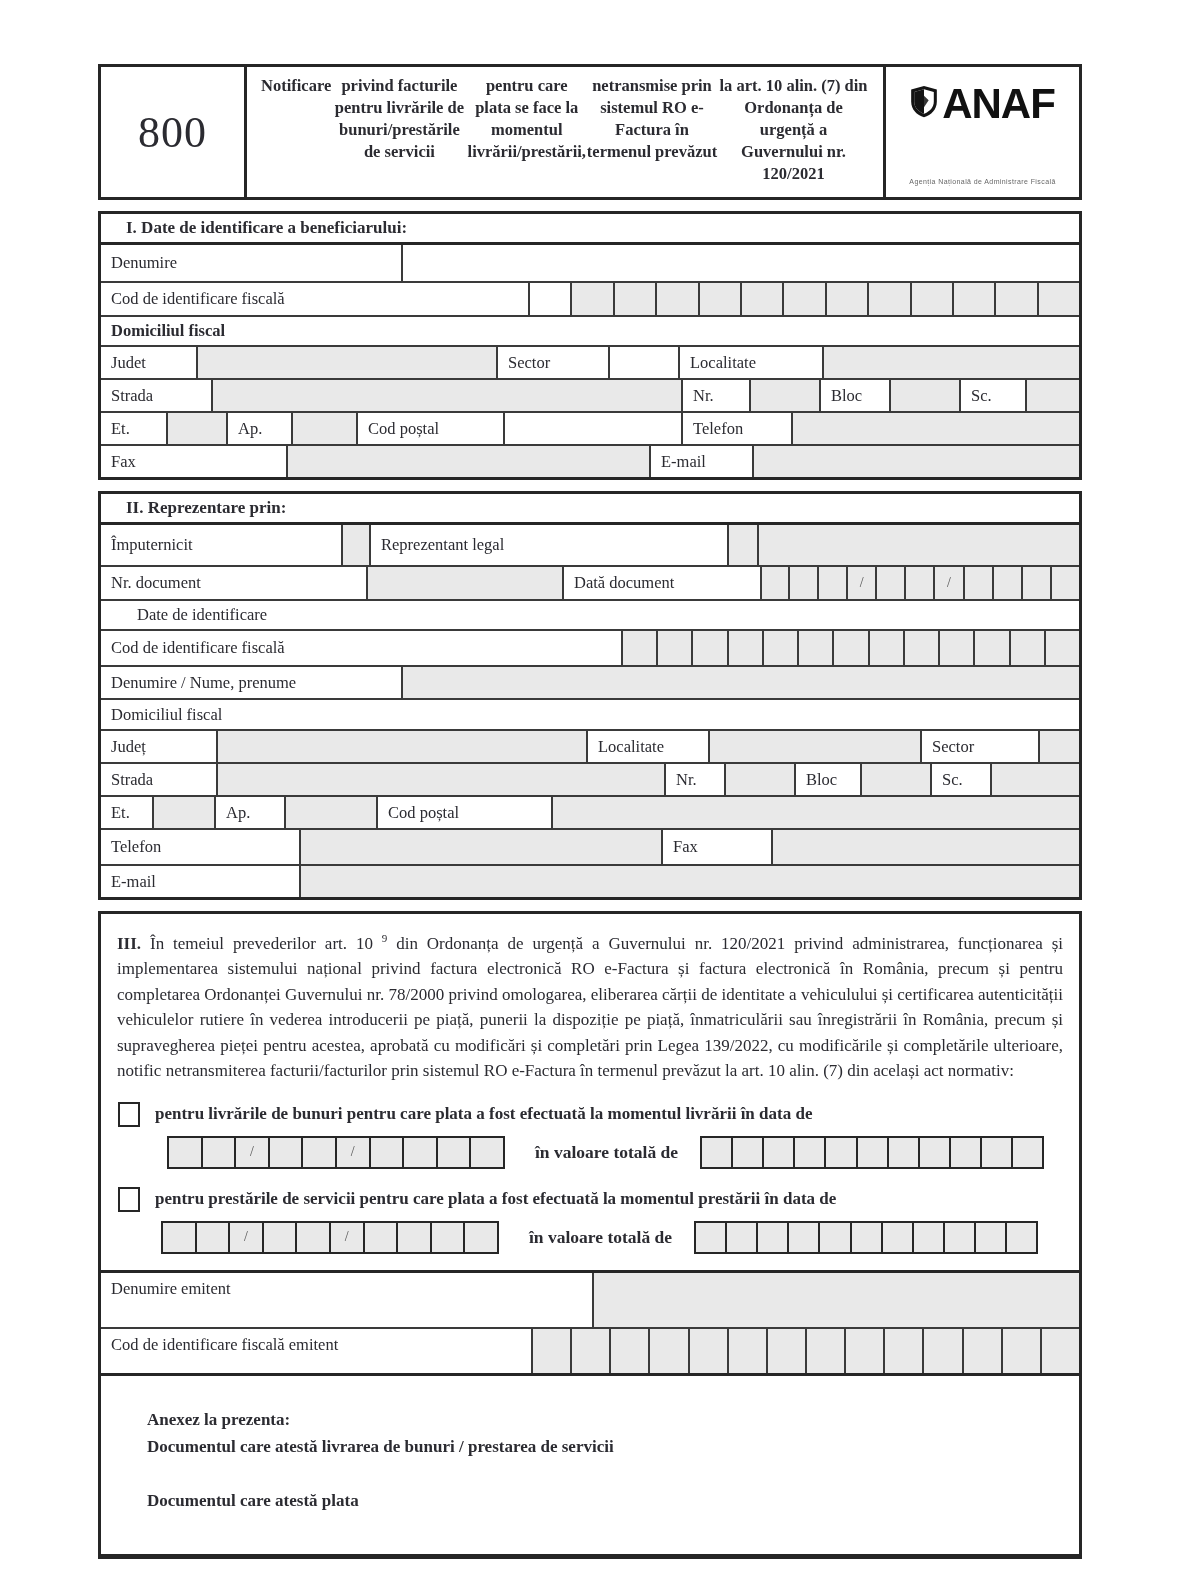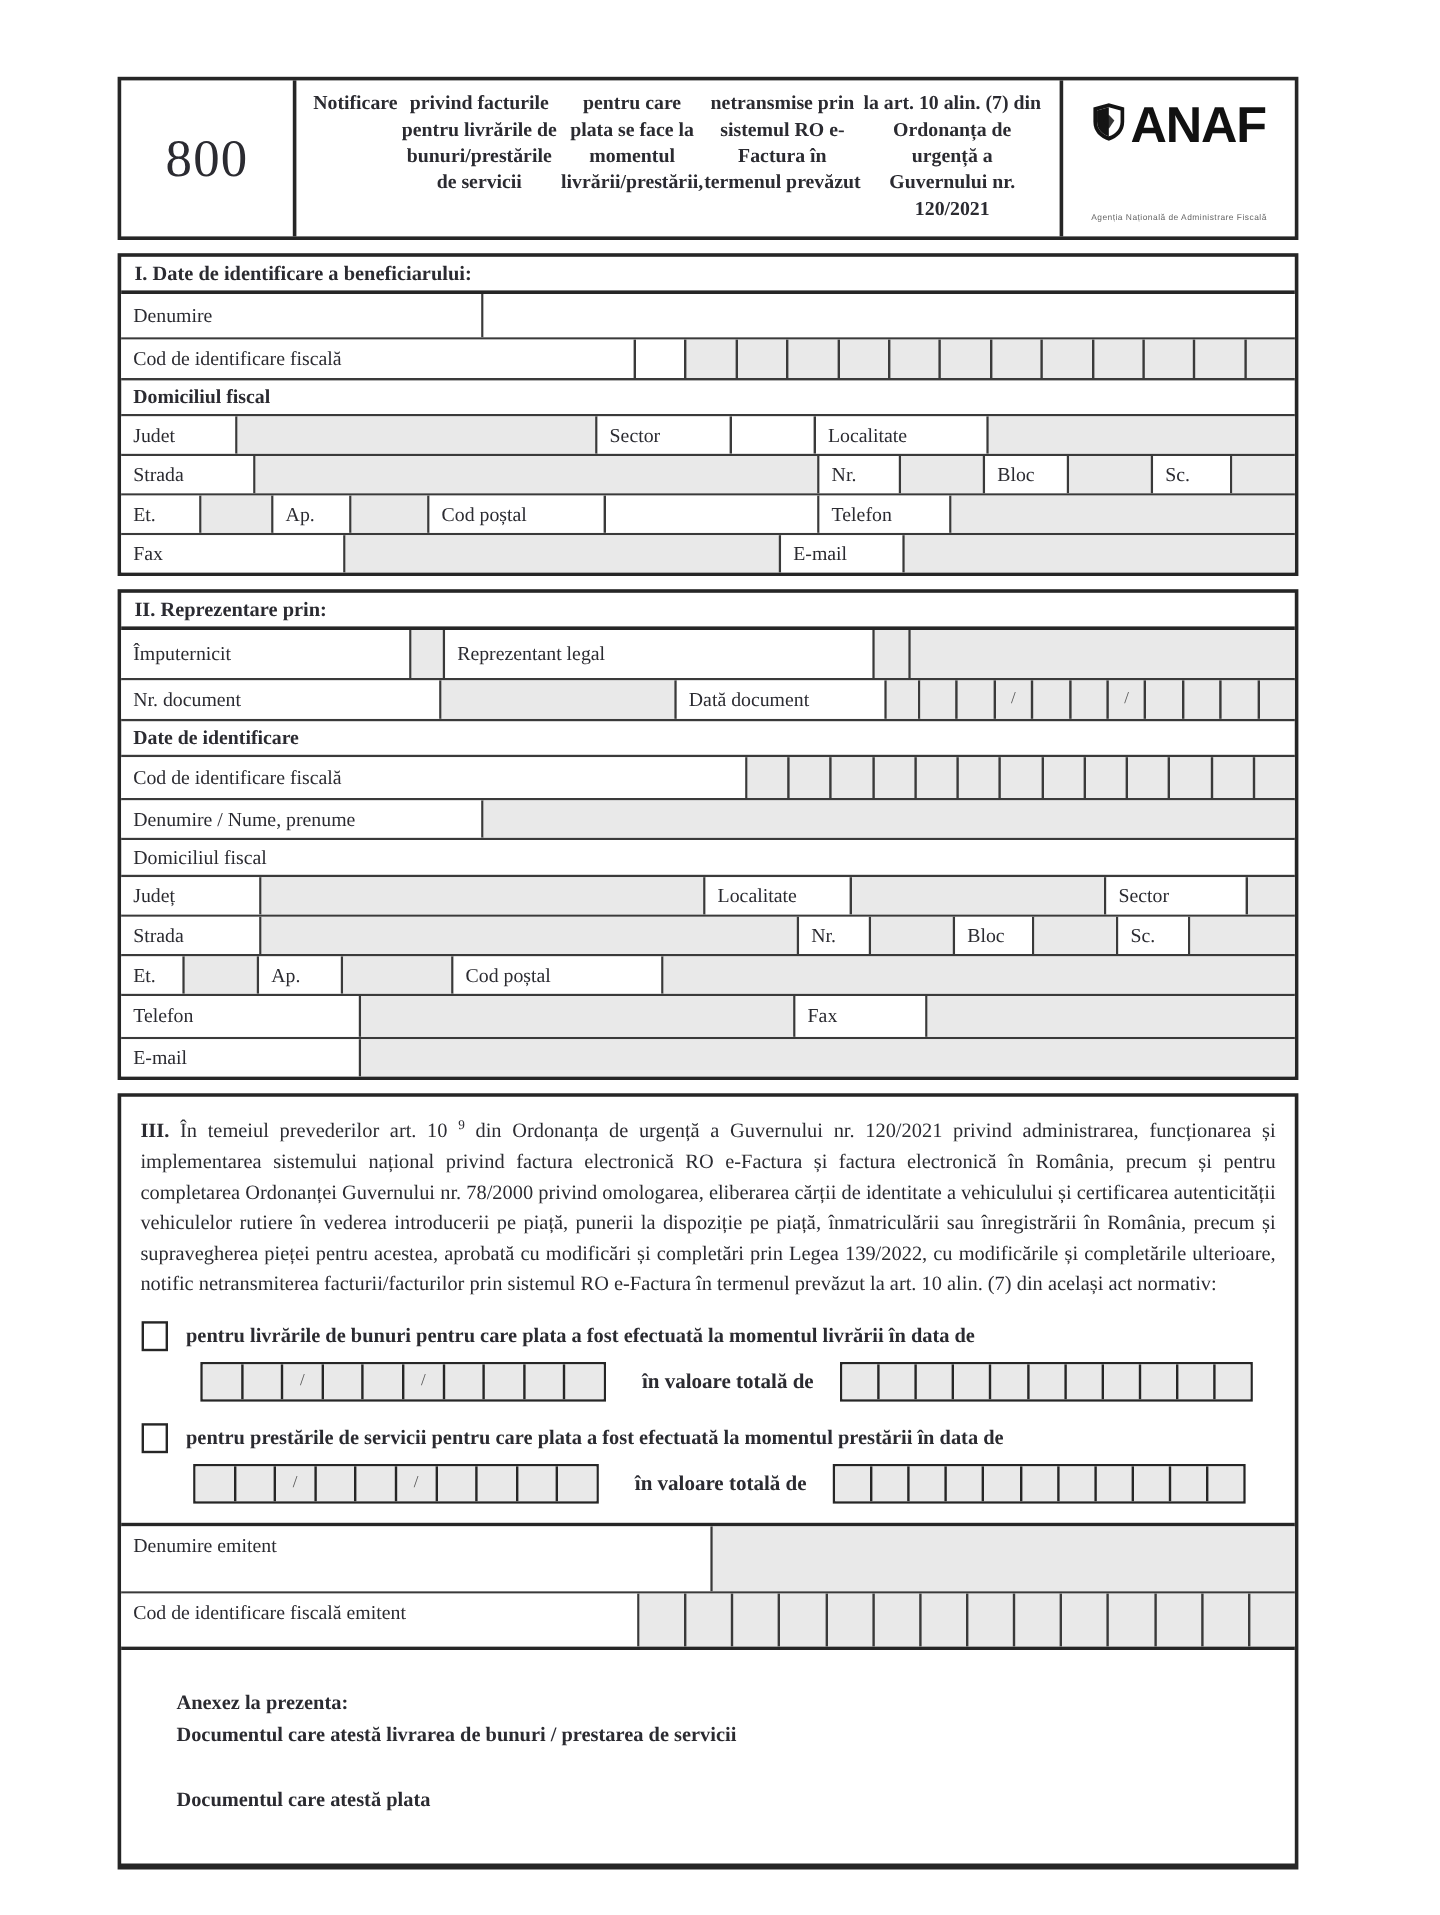"I. Date de identificare a" .sec-title { padding: 4px 11px -> 4px 25px }
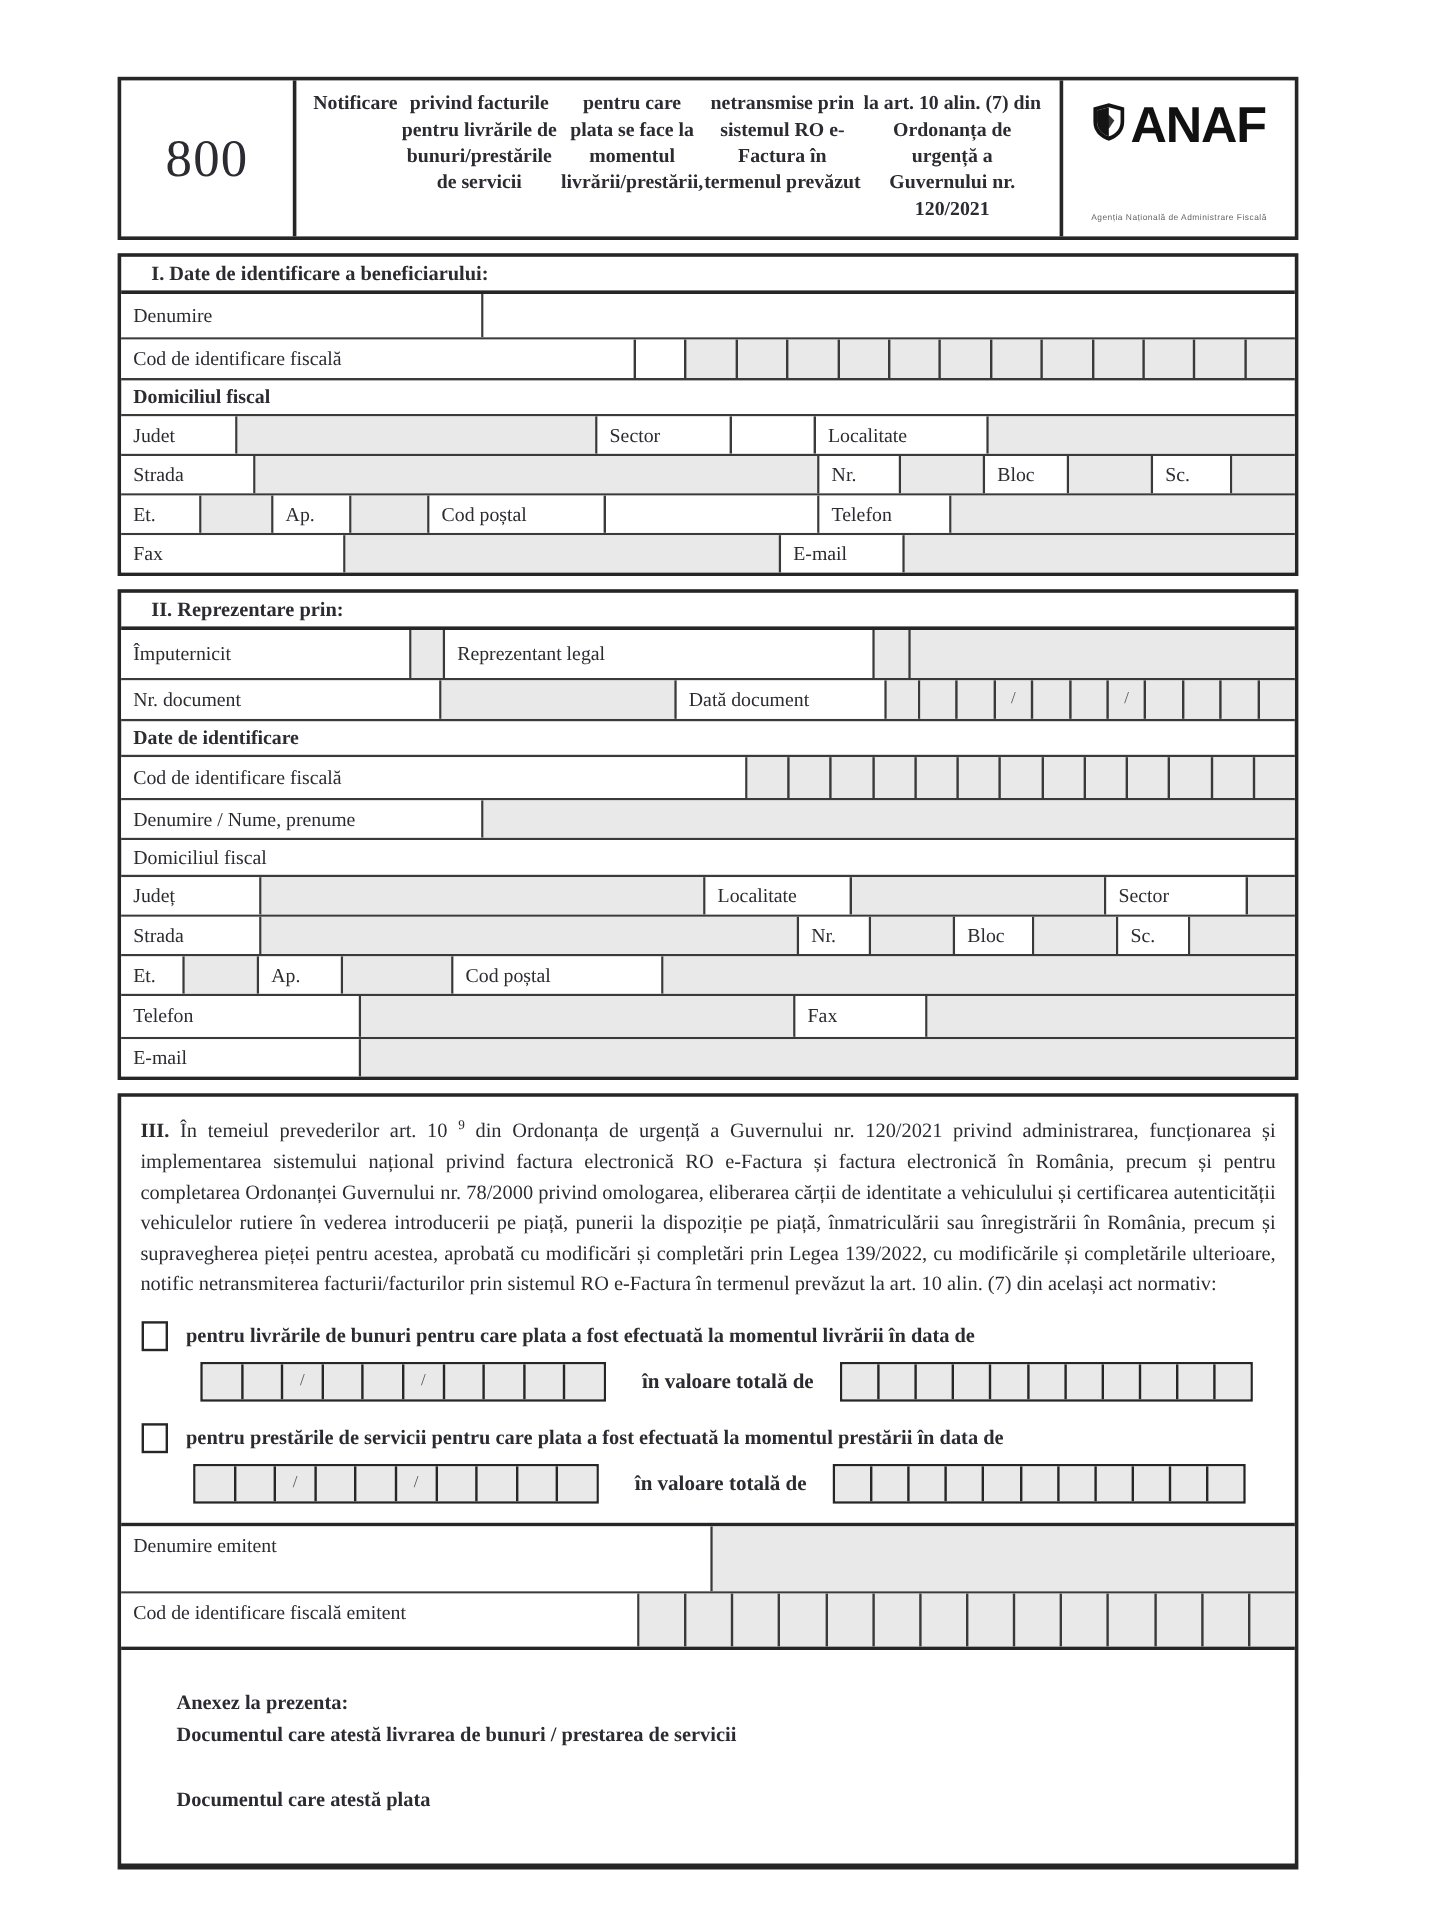"Dată document" div.lbl { width: 175px -> 198px }
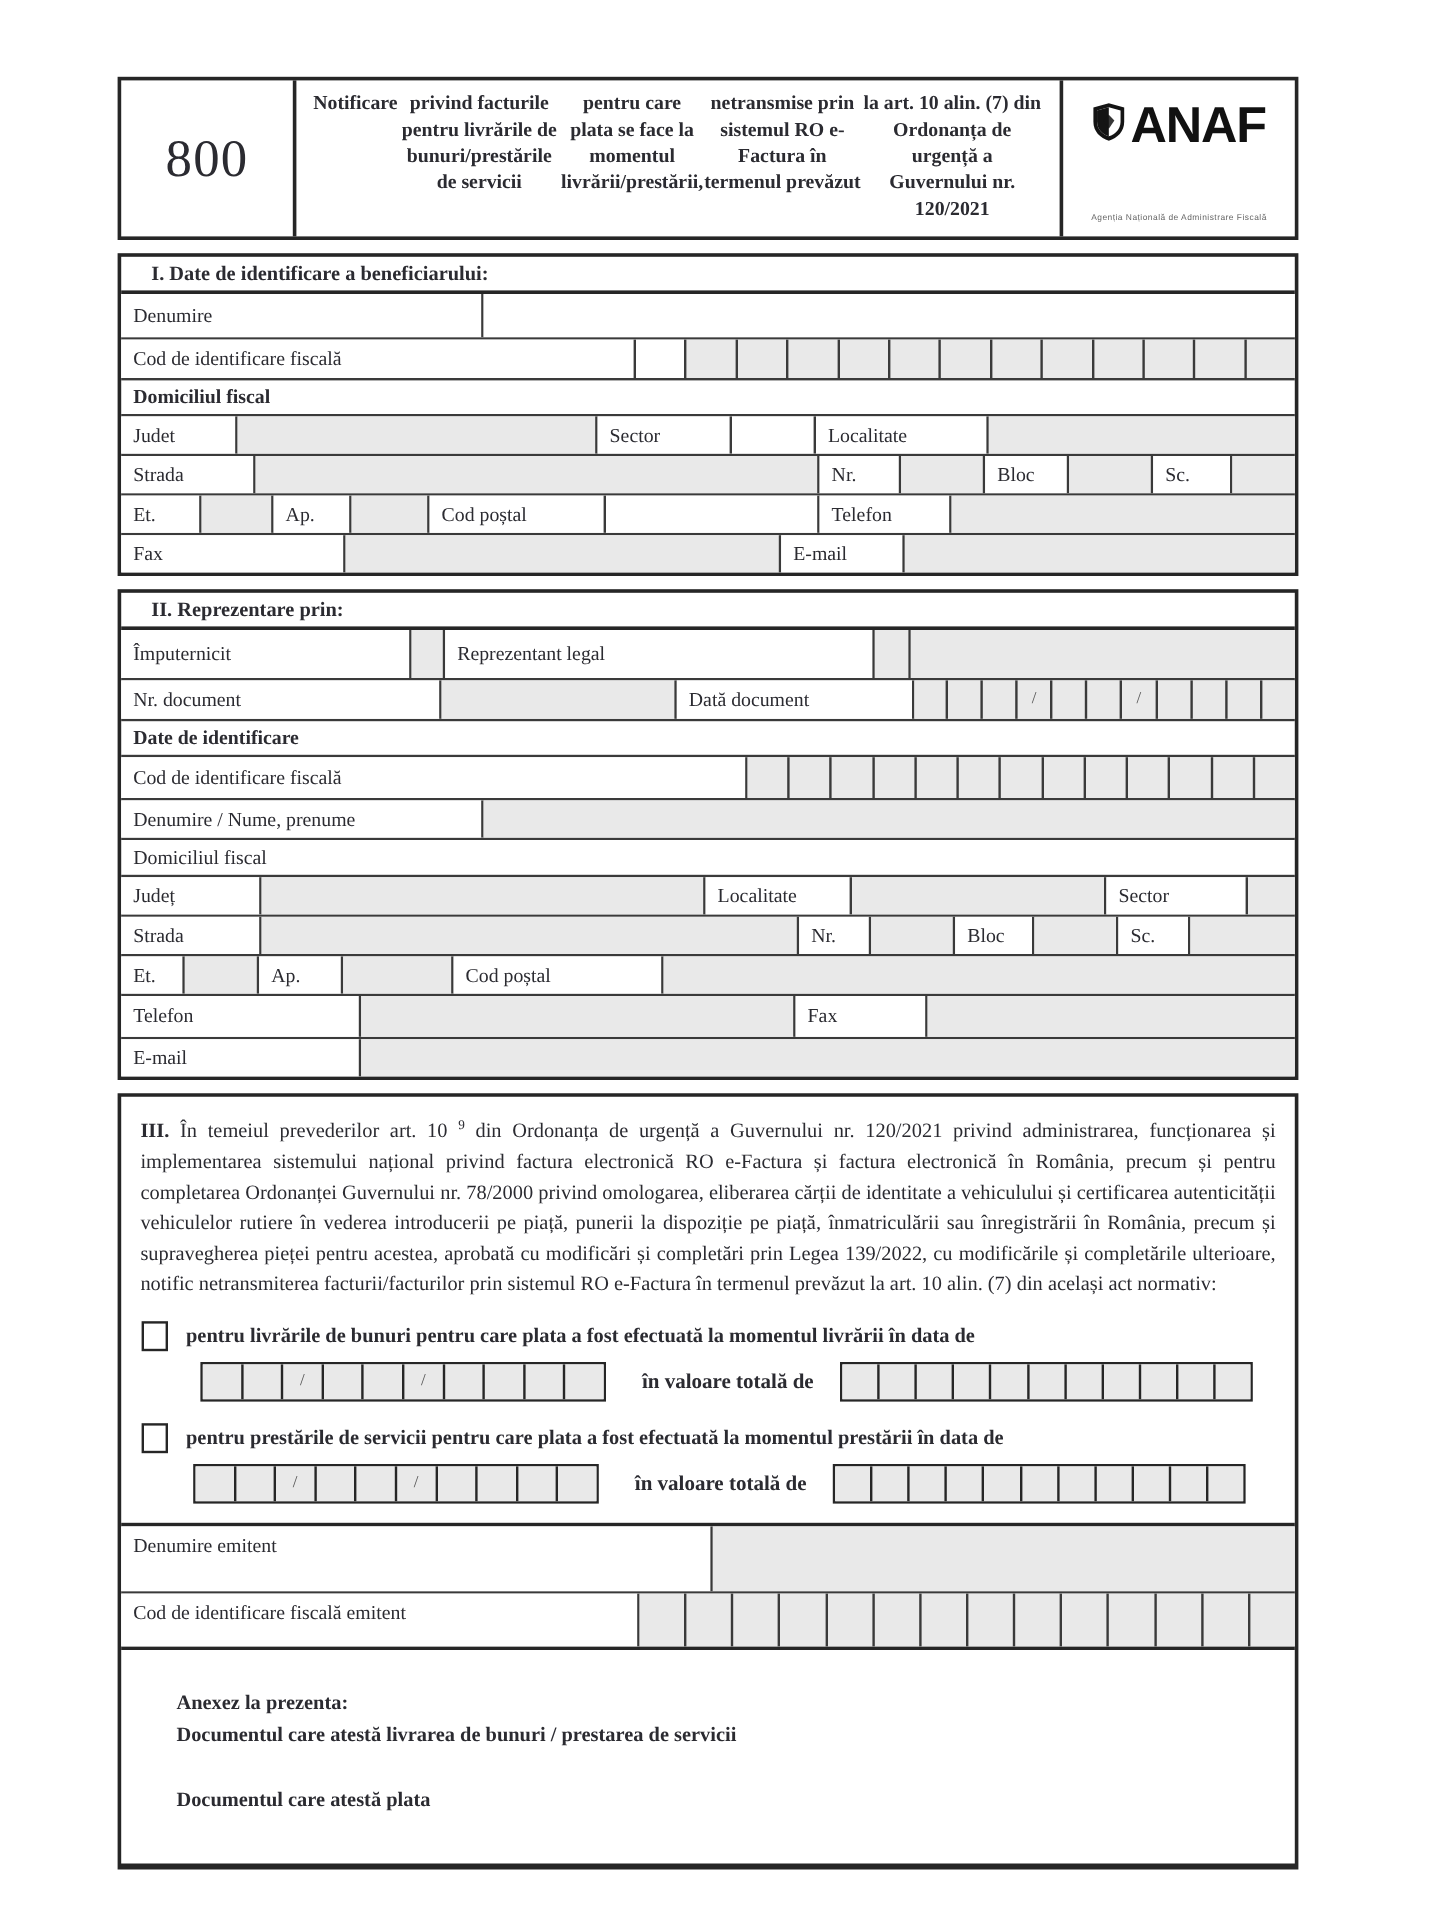"Date de identificare" div.fullrow { font-weight: bold -> normal; margin-left: none -> 26px }
